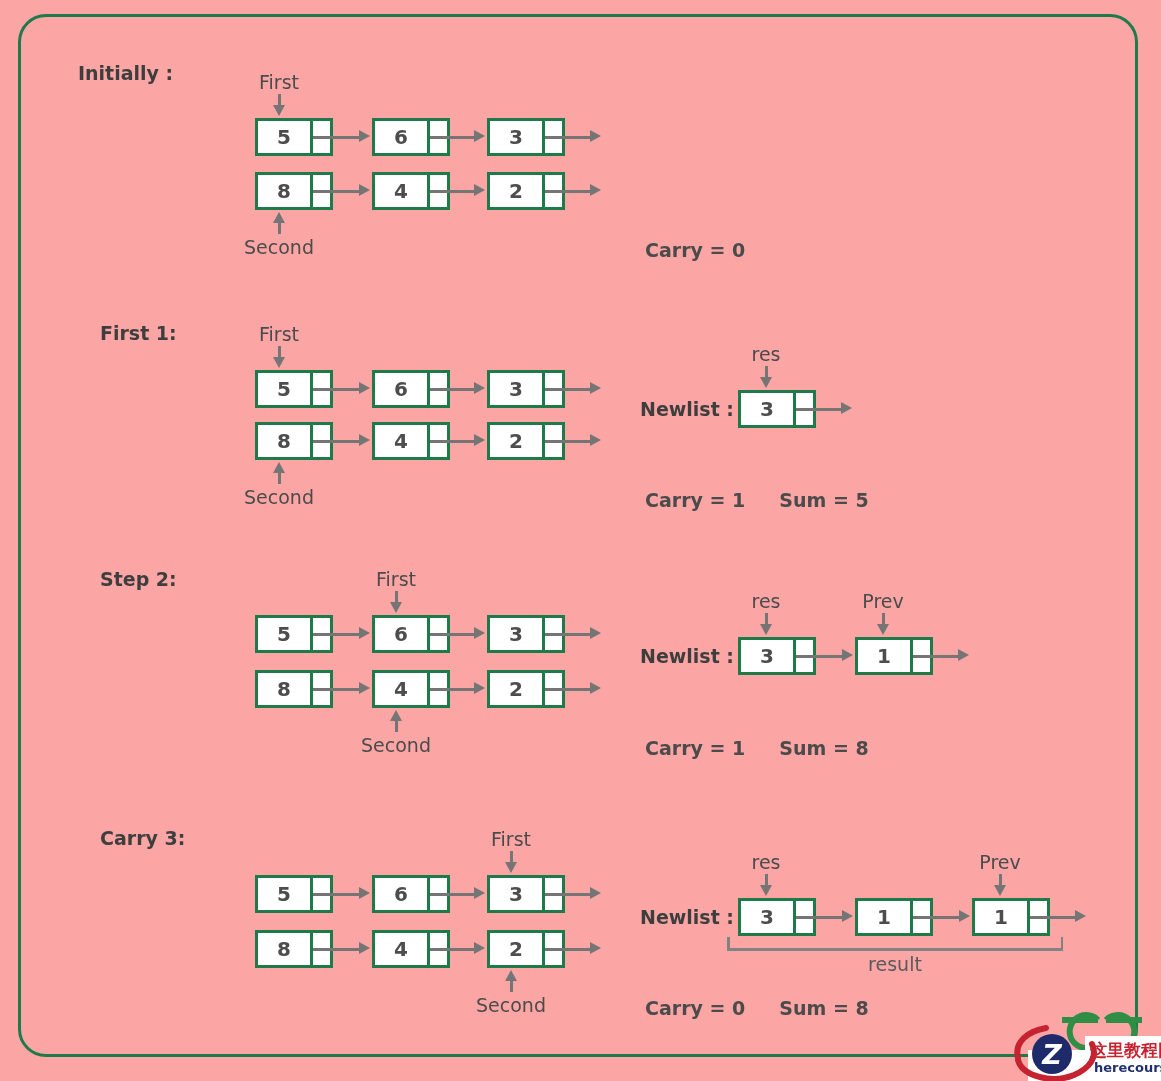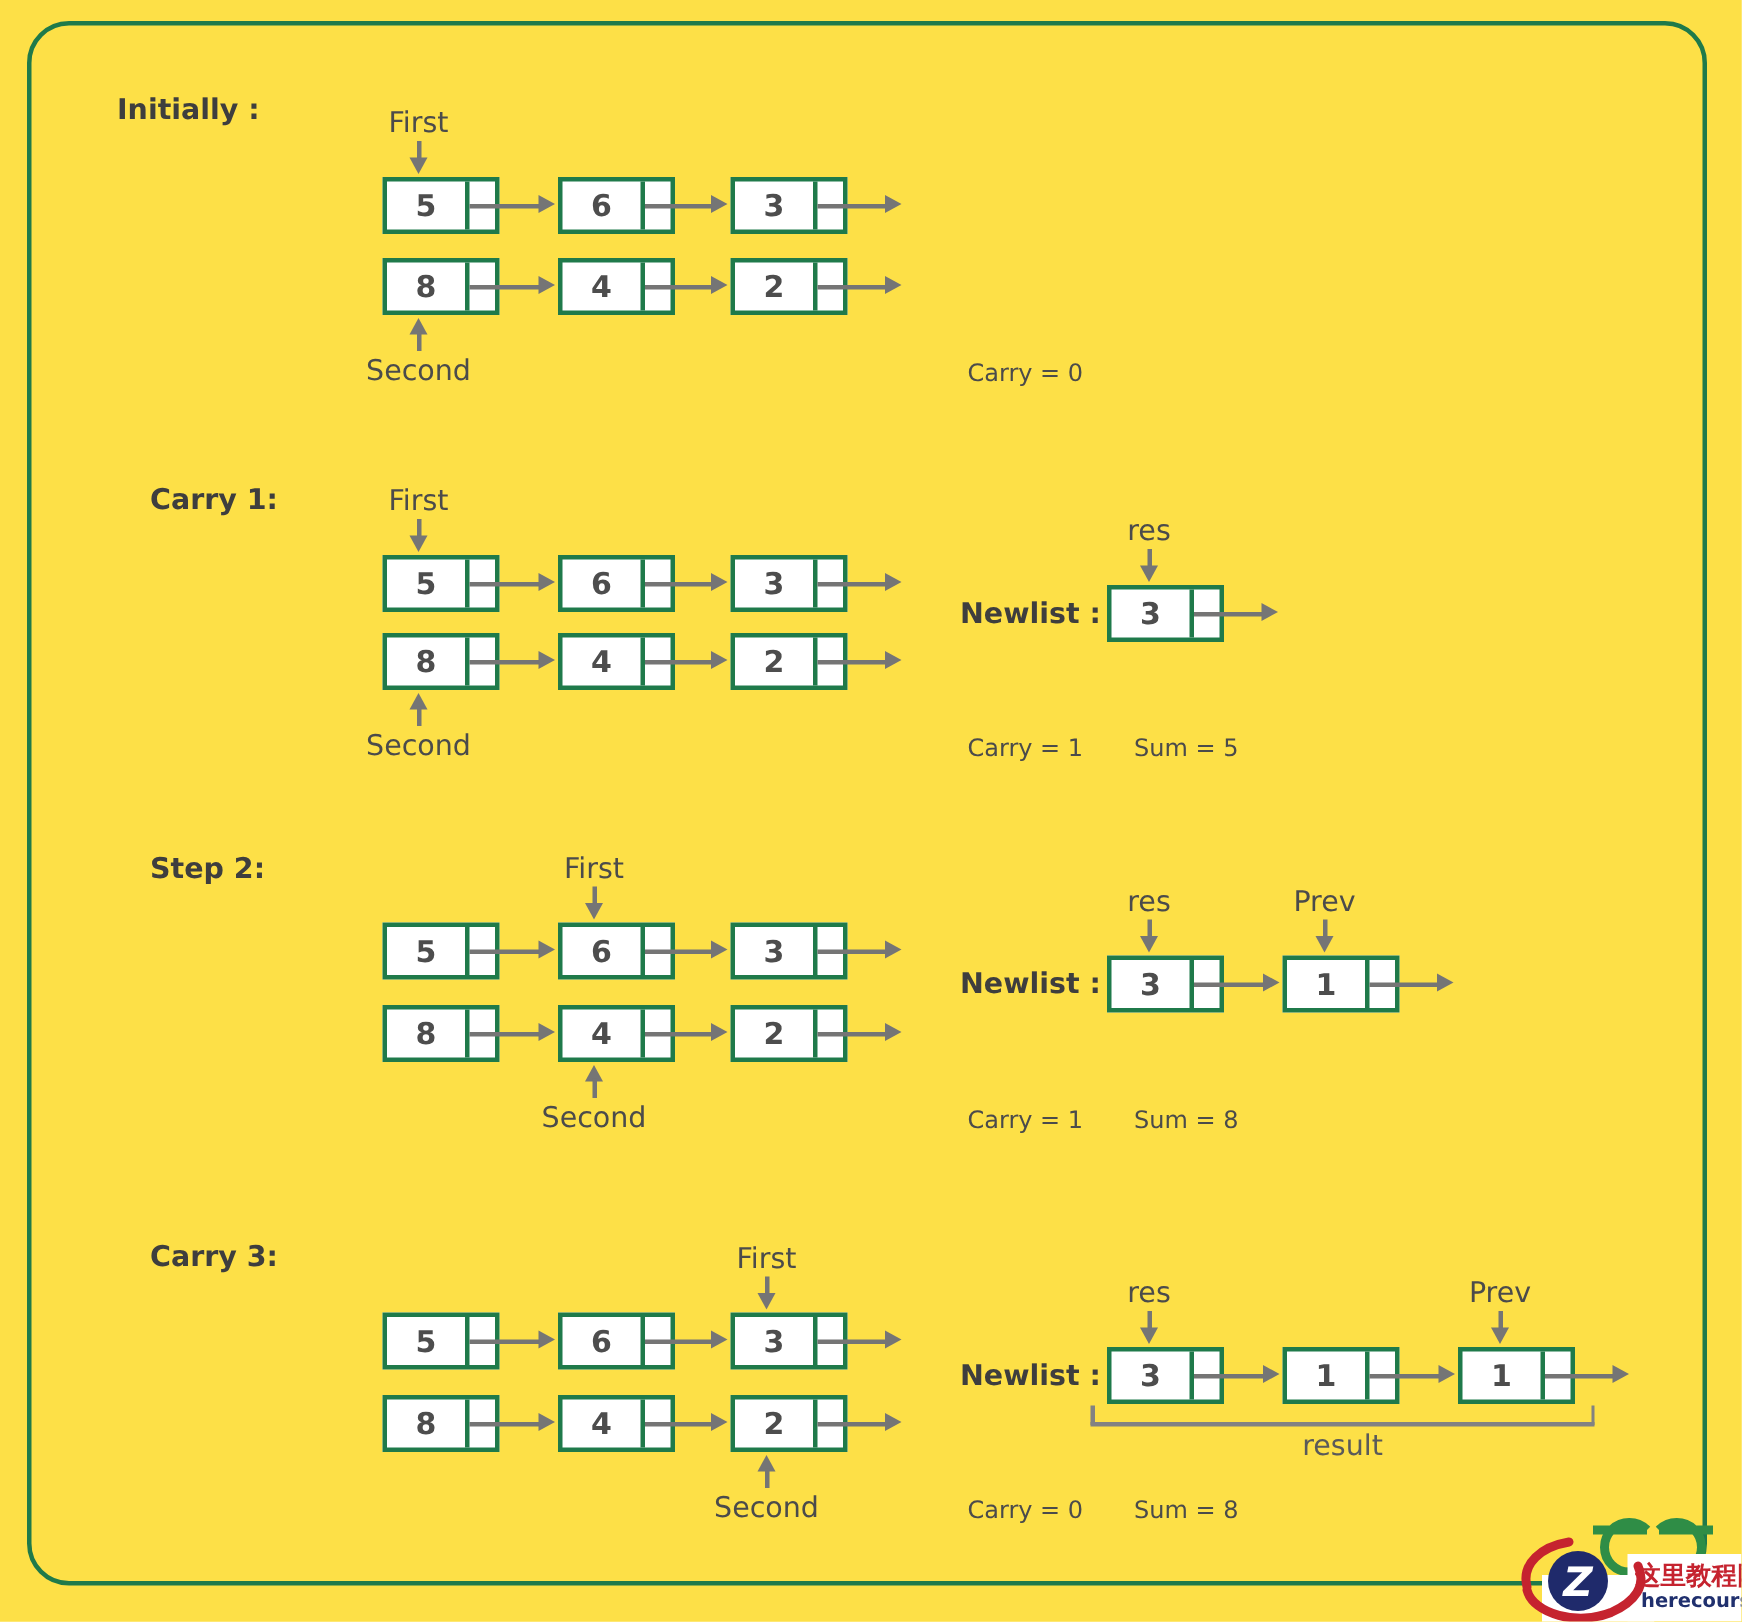"Initially :" #canvas { background: #fde047 -> #fca5a5 }
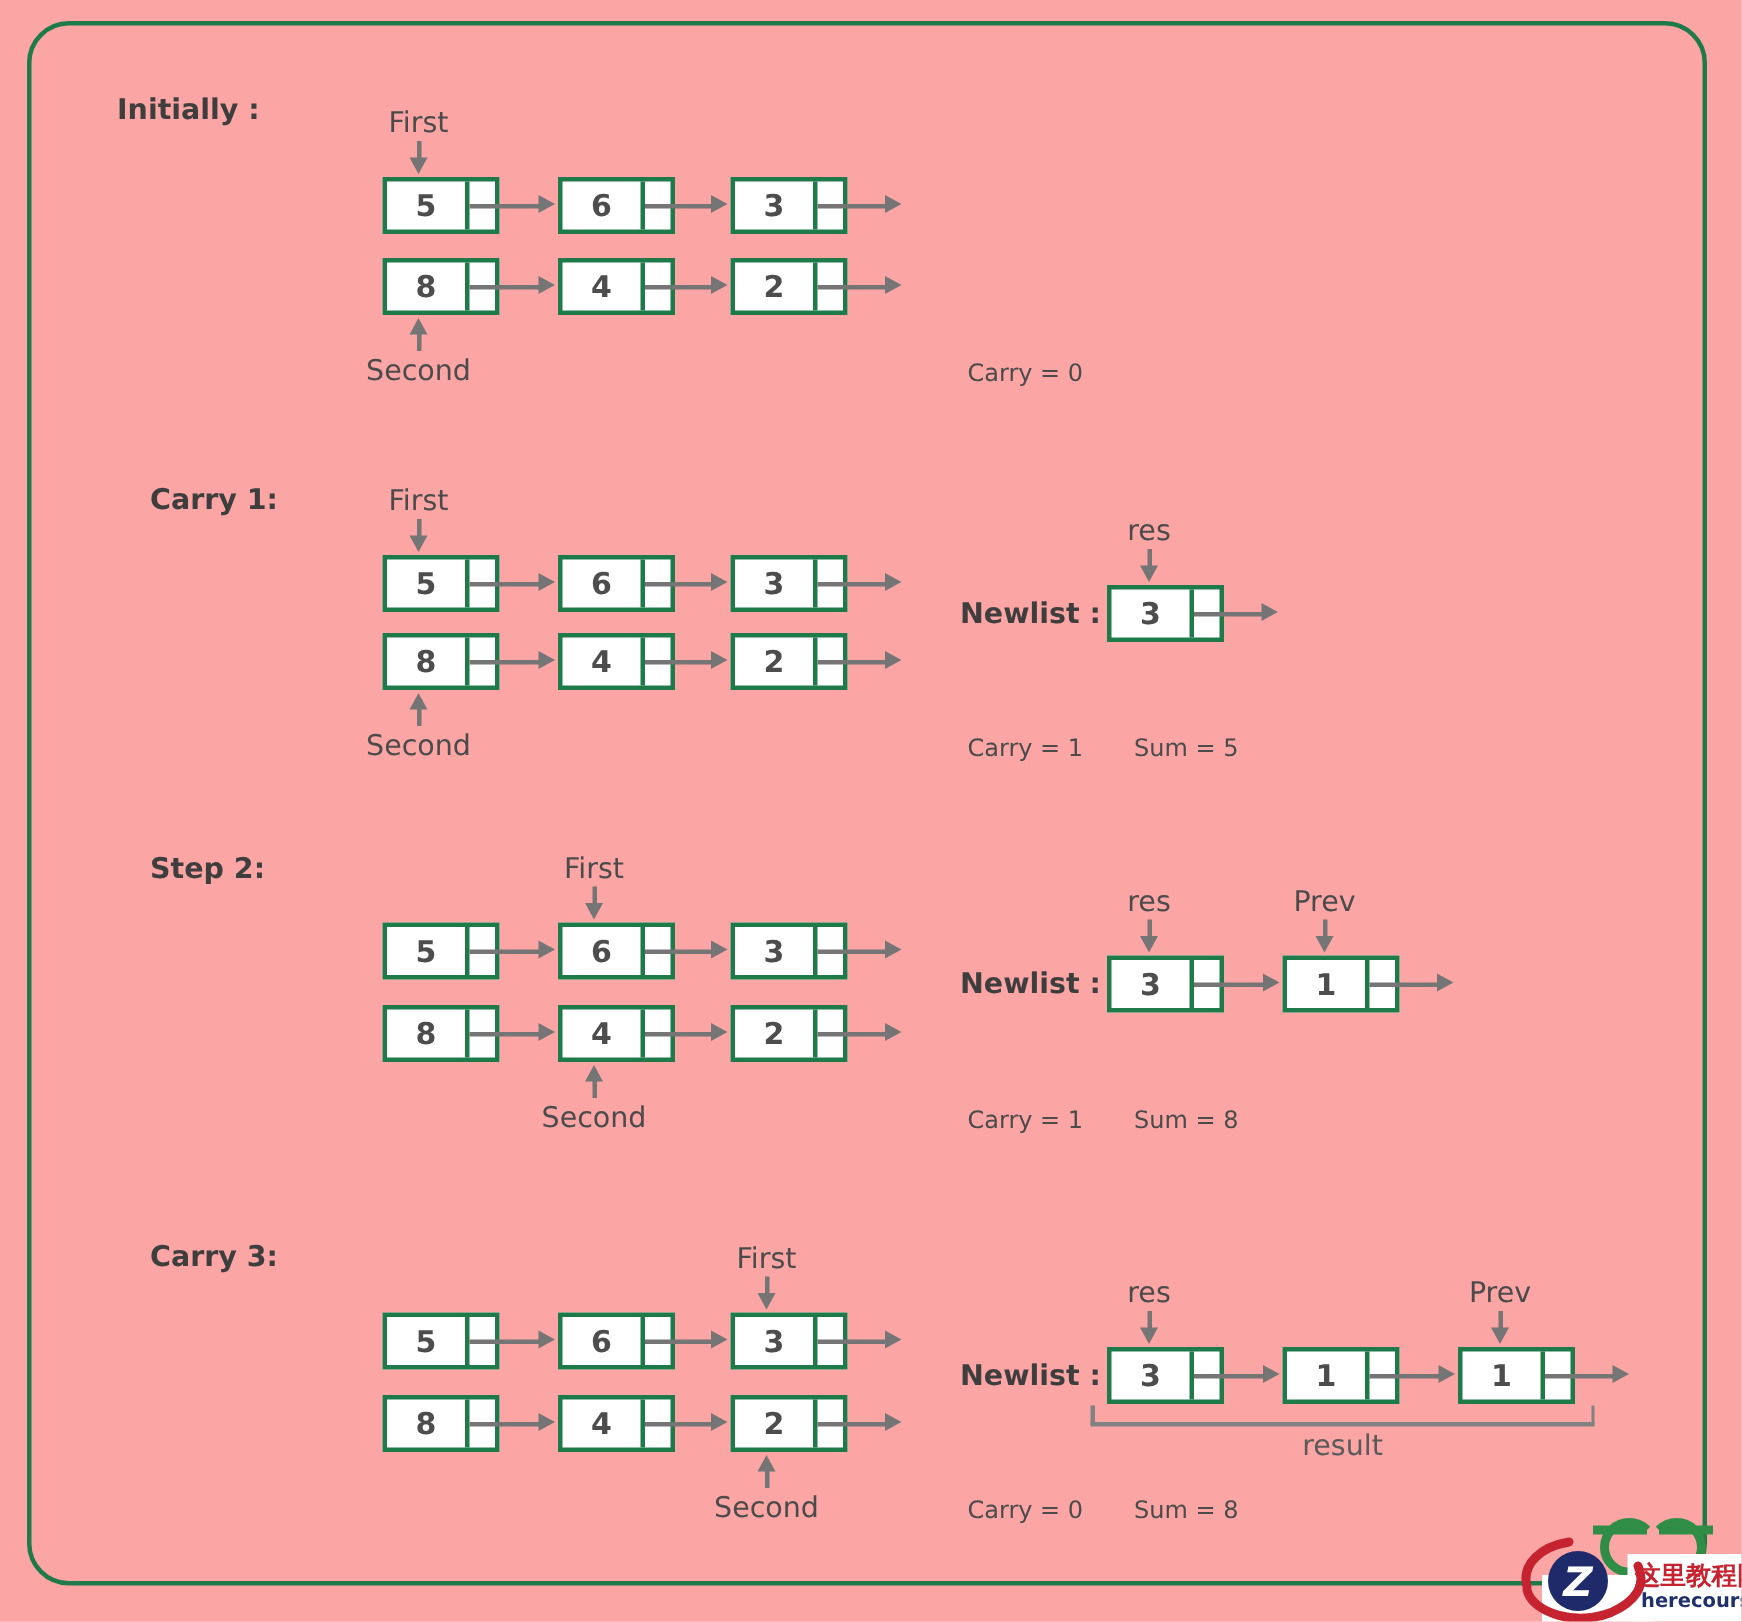"Carry = 0" .status-row { font-size: 16px -> 19px; font-weight: none -> bold }
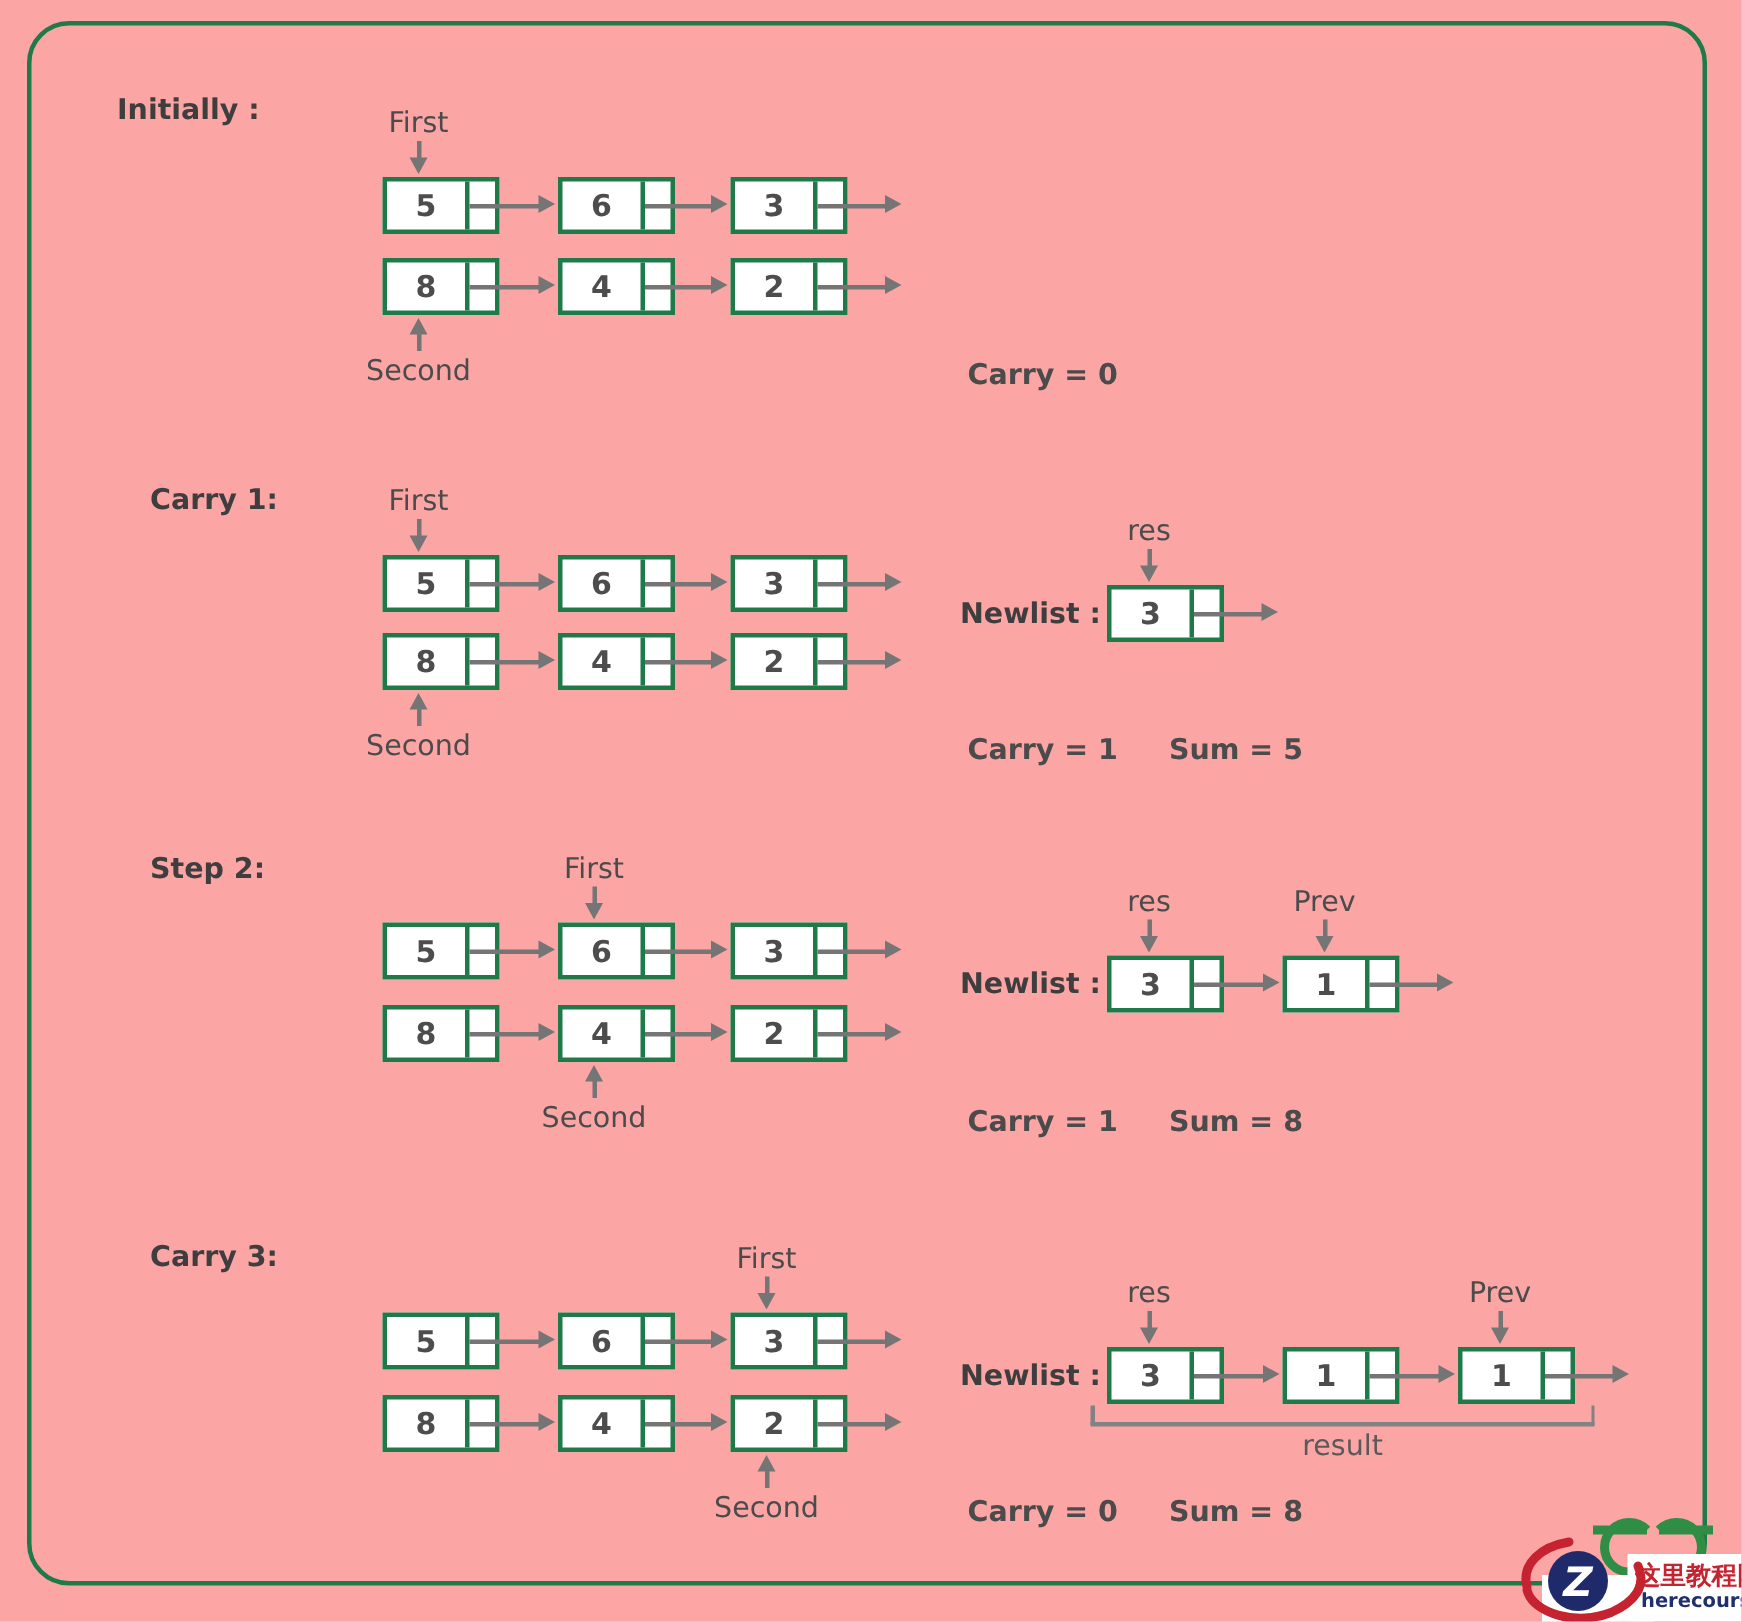"Carry 1:" div.abs { text: Carry -> First }
